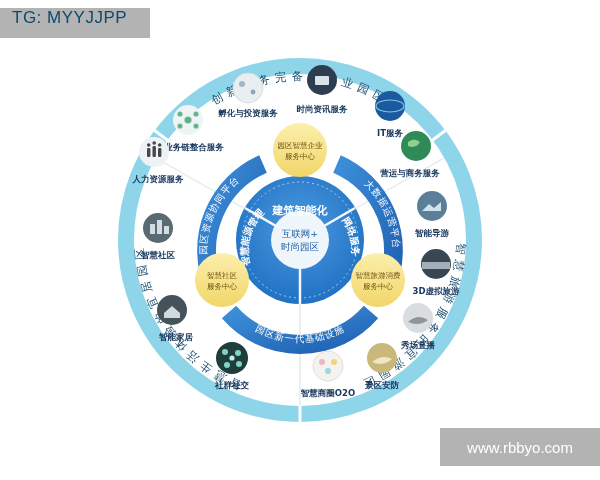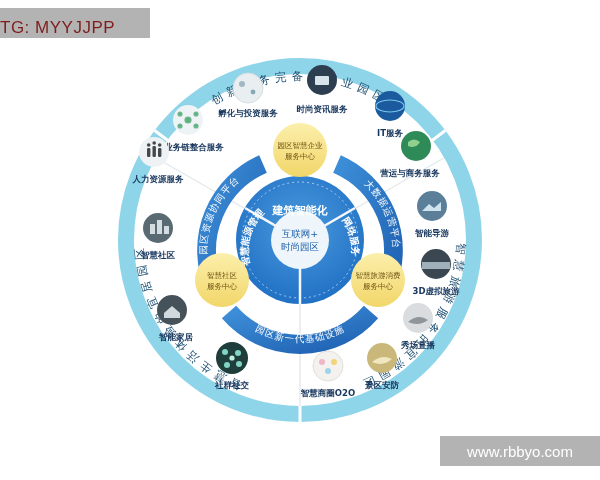"TG: MYYJJPP" .tg-bar { align-items: flex-end -> flex-start; color: #7f1d1d -> #0c4a6e; padding-left: none -> 12px }
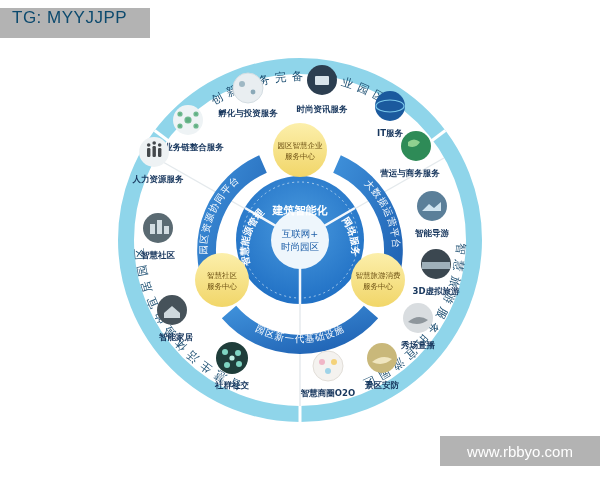"www.rbbyo.com" .url-bar { height: 30px -> 38px }
